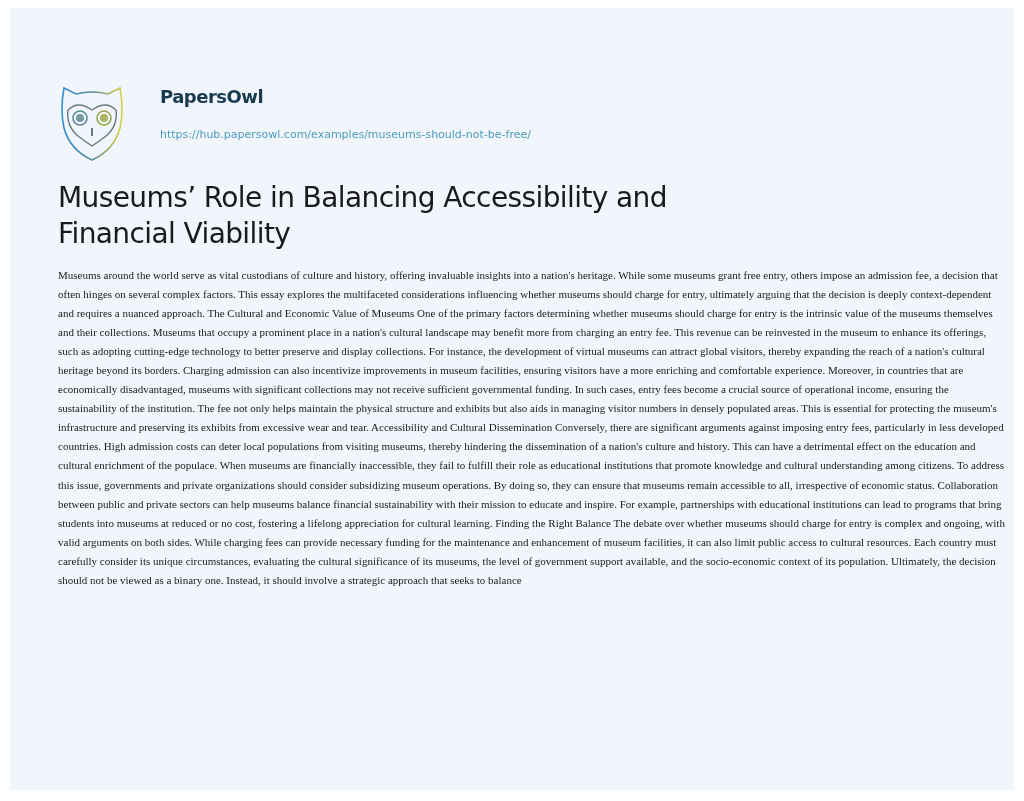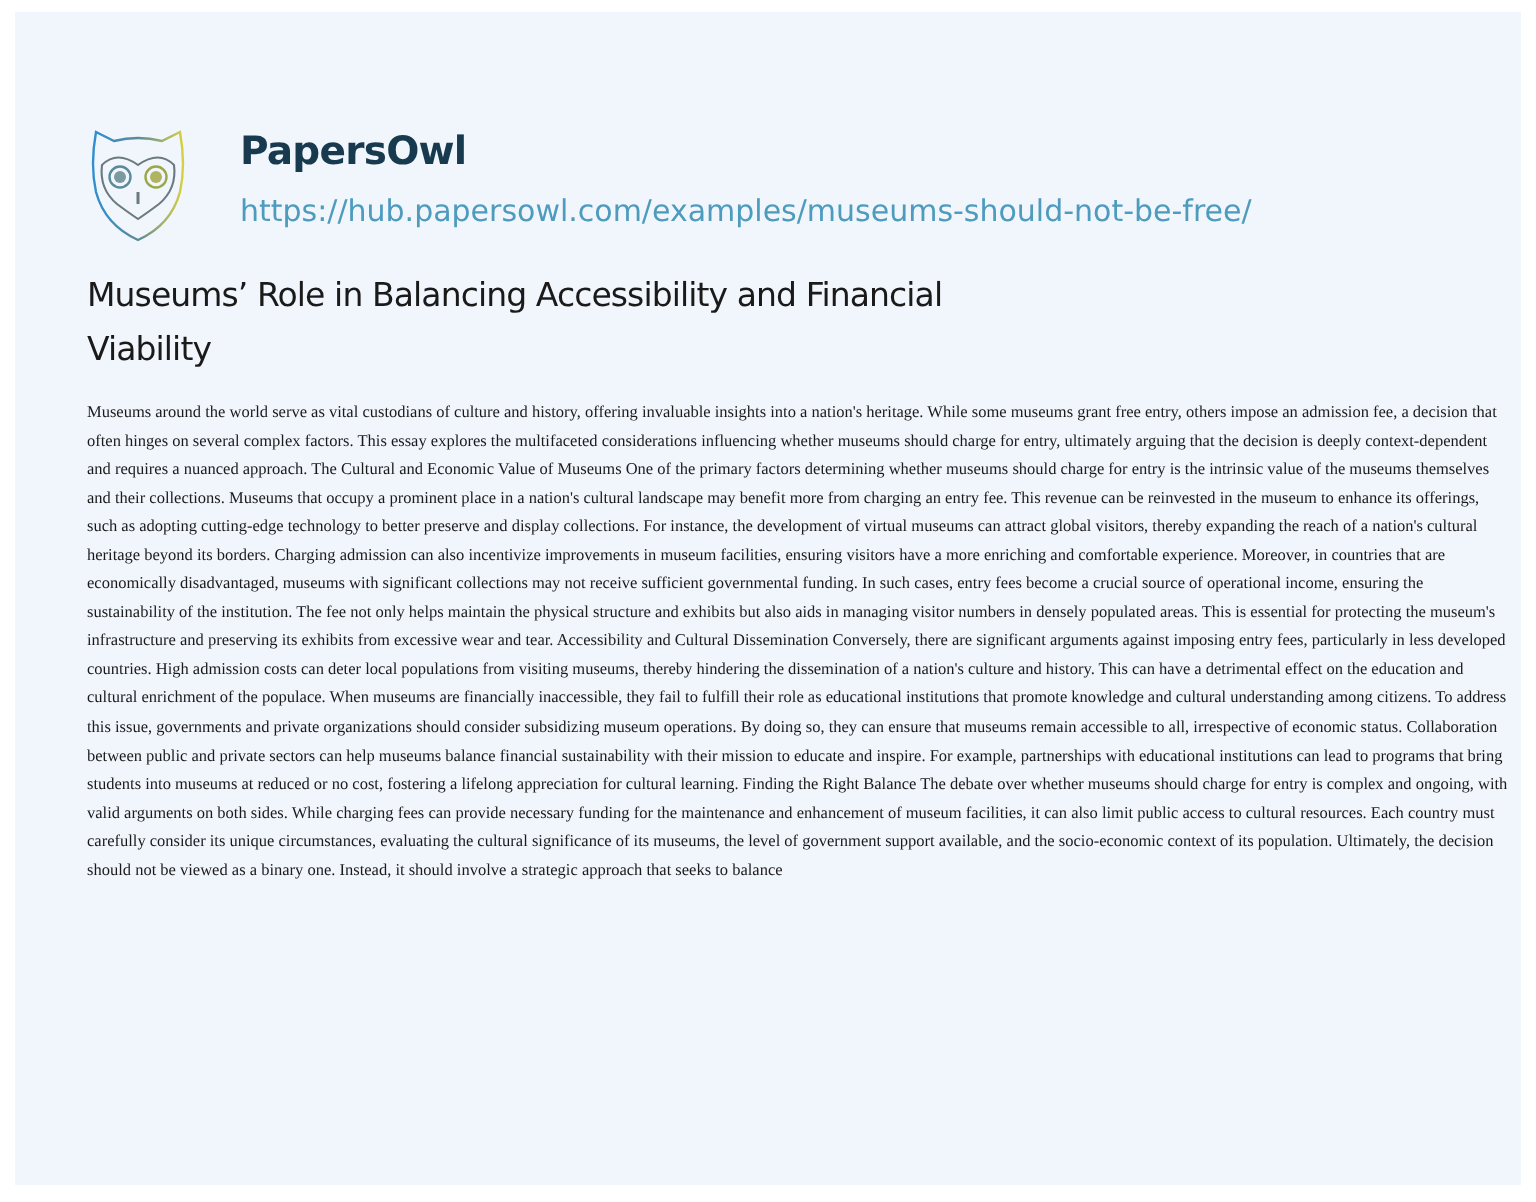"PapersOwl" .brand-name { font-size: 26px -> 18px }
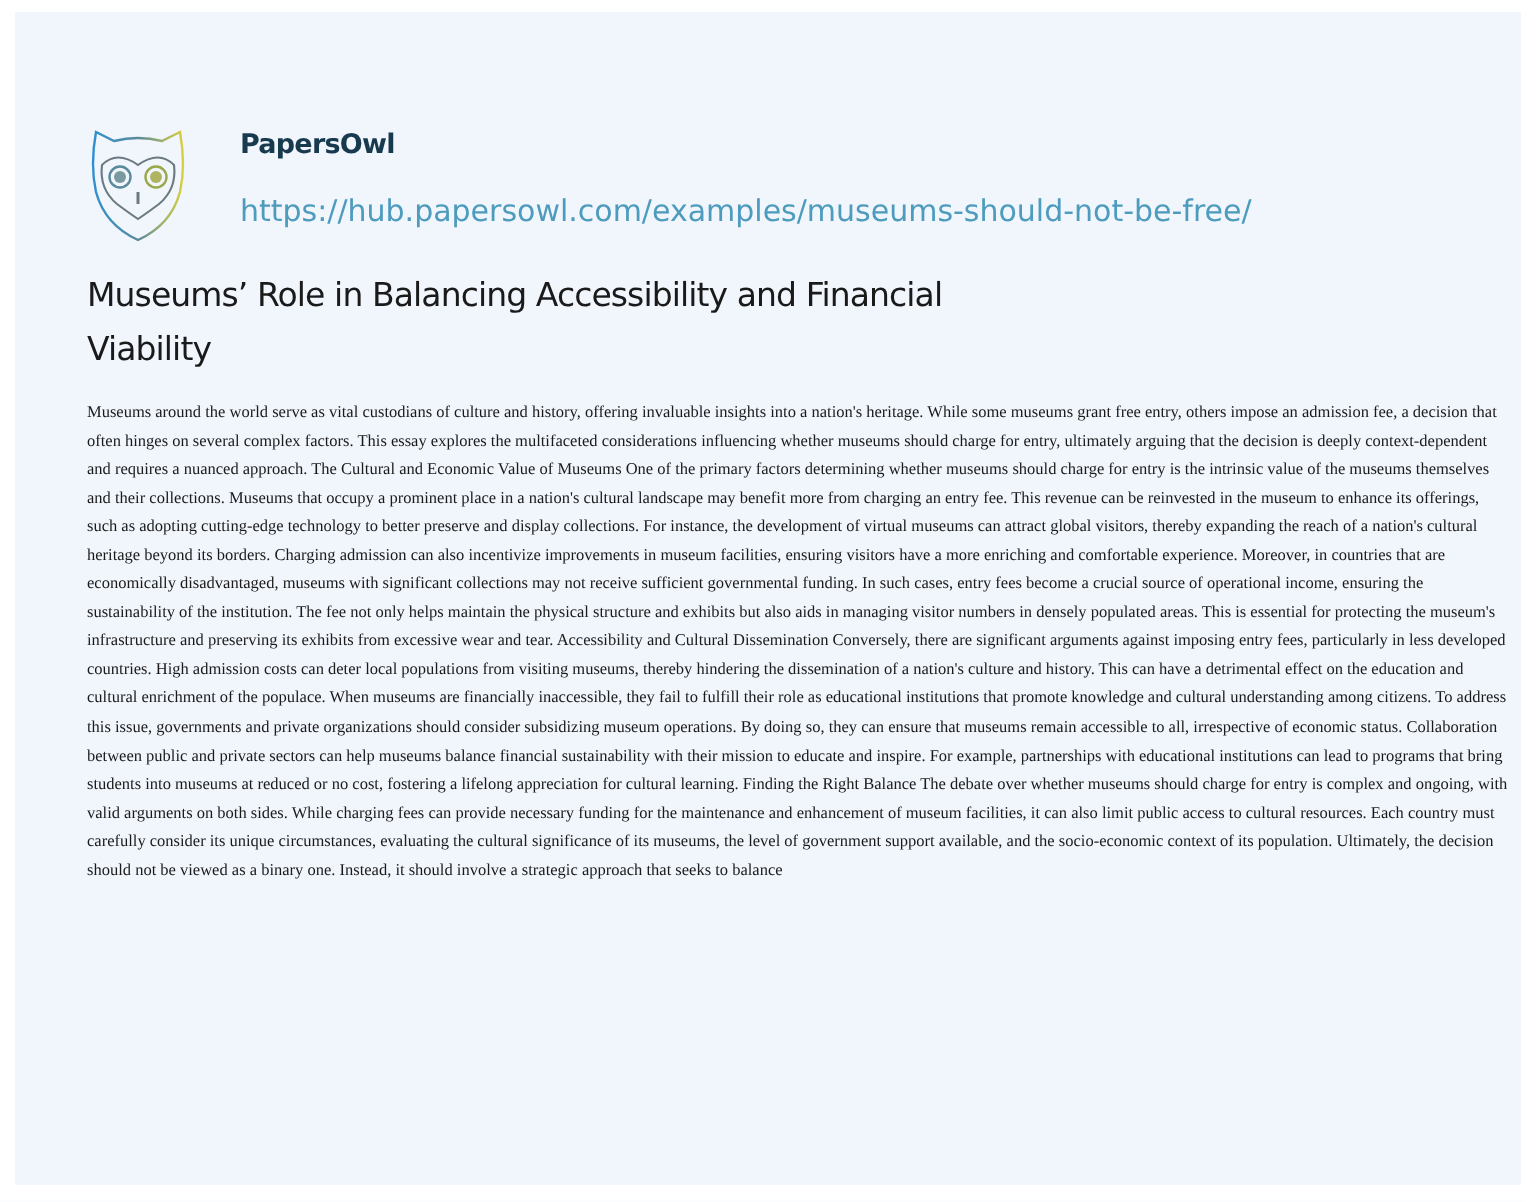"https://hub.papersowl.com/examples/museu" .brand-url { font-size: 20px -> 11px }
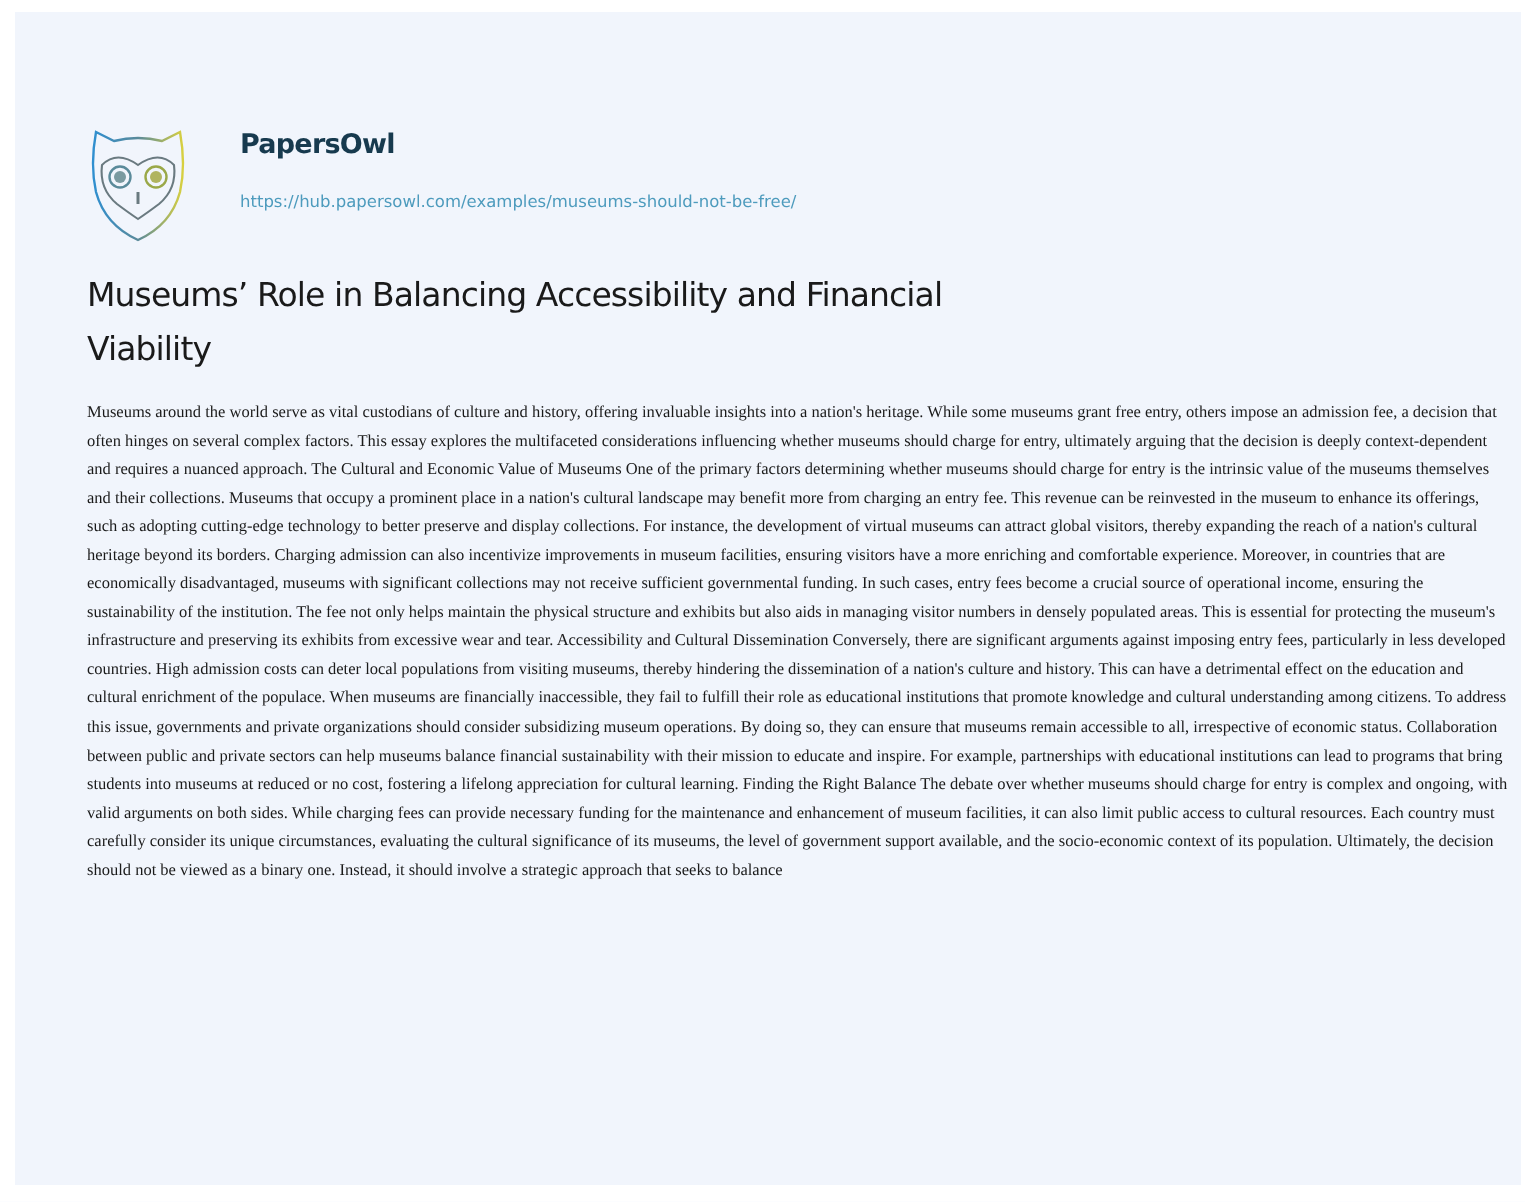"Museums’ Role in Balancing Accessibility" .title { font-size: 22px -> 28px }
